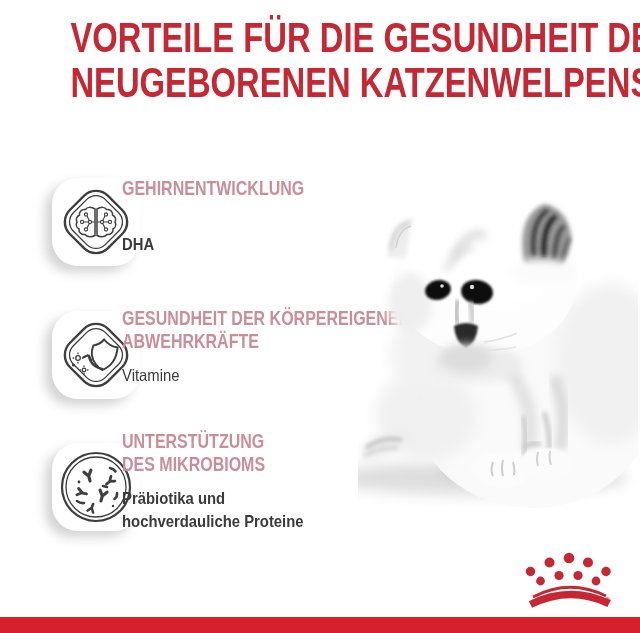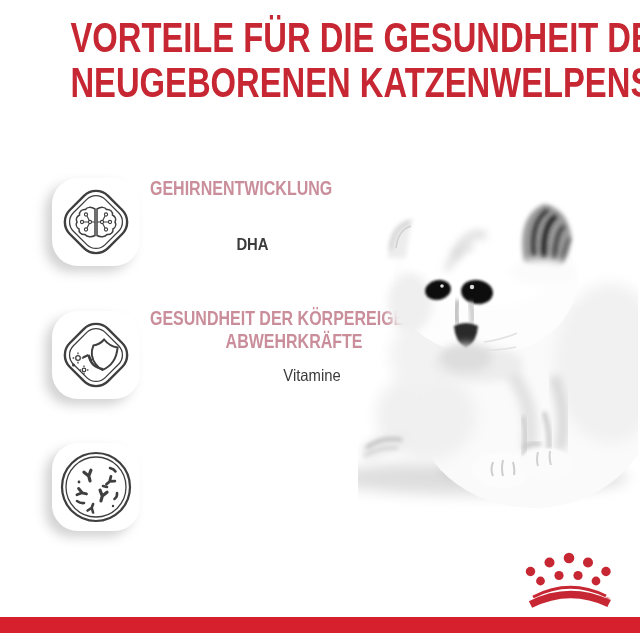"GEHIRNENTWICKLUNG" .sec-text { left: 150px -> 122px; text-align: center -> none }
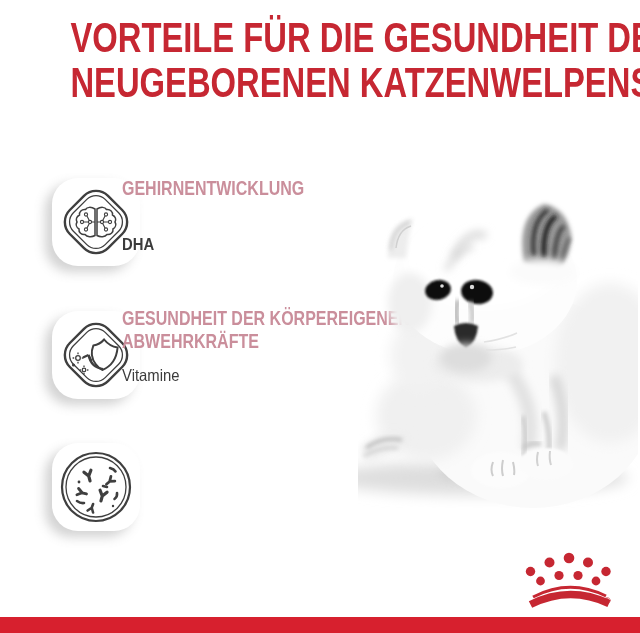"UNTERSTÜTZUNG" div.sec-text { html: none -> <div> <div>UNTERSTÜTZUNG</div> <div>DES MIKROBIOMS</div> <div>Präbiotika und</div> <div>hochverdauliche Proteine</div> </div> }
